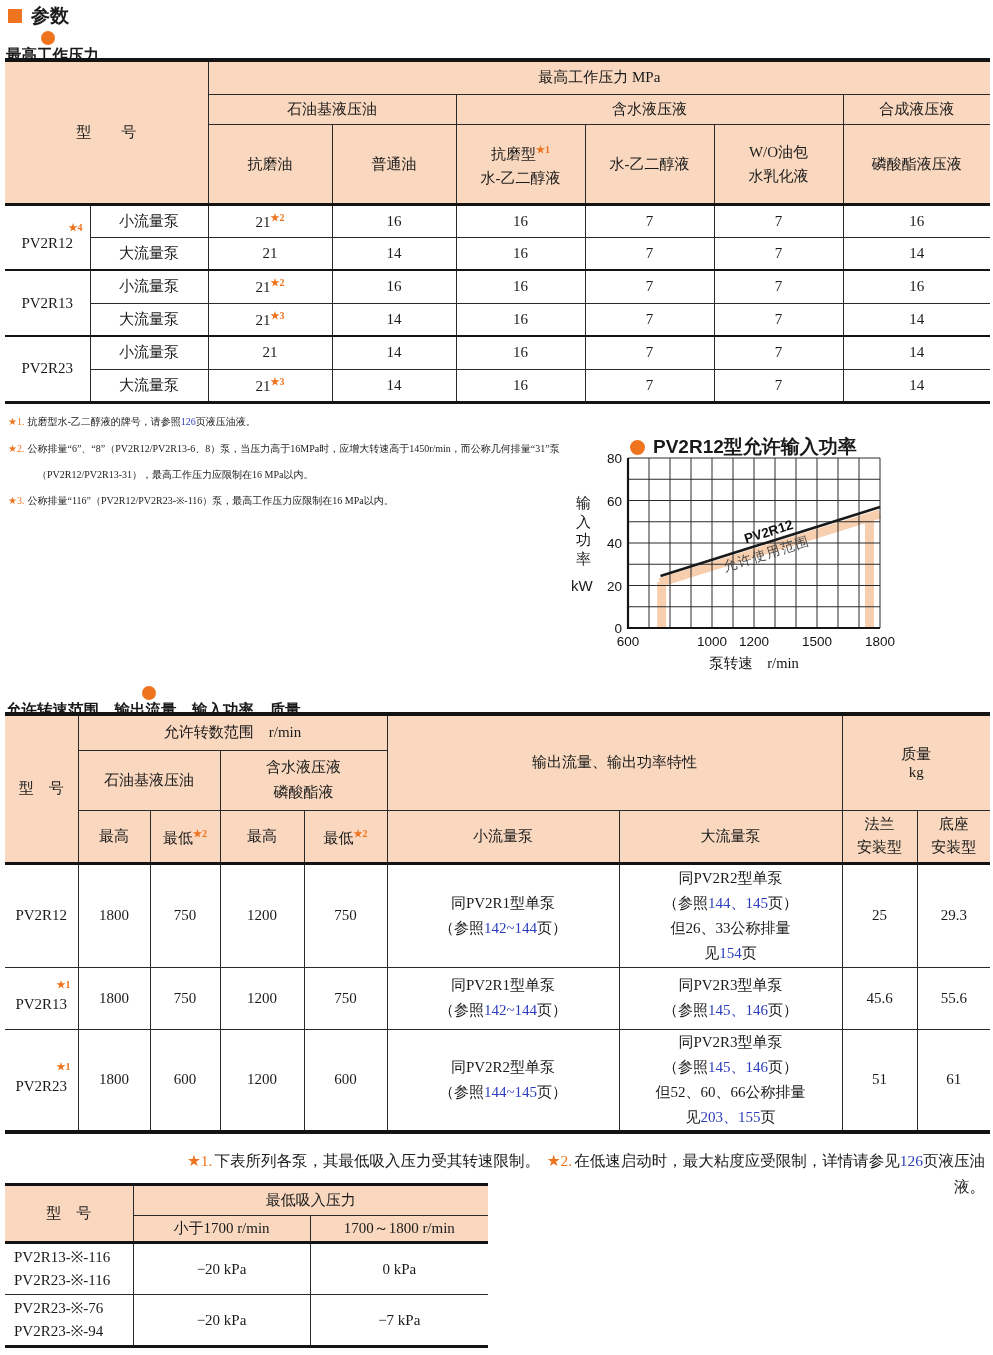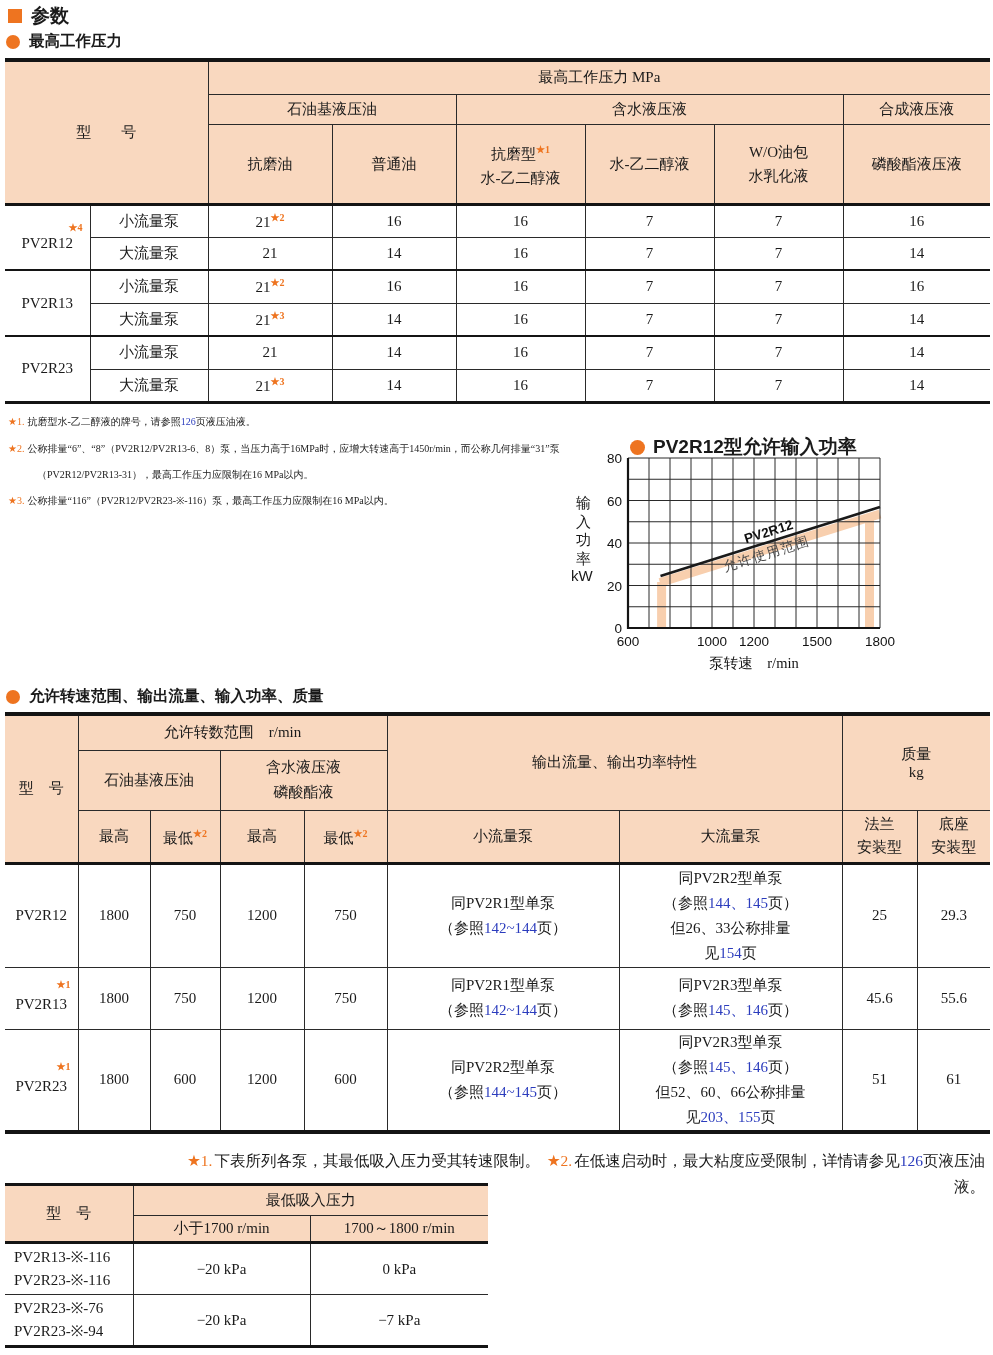"最高工作压力" .h-sec { flex-direction: none -> column }
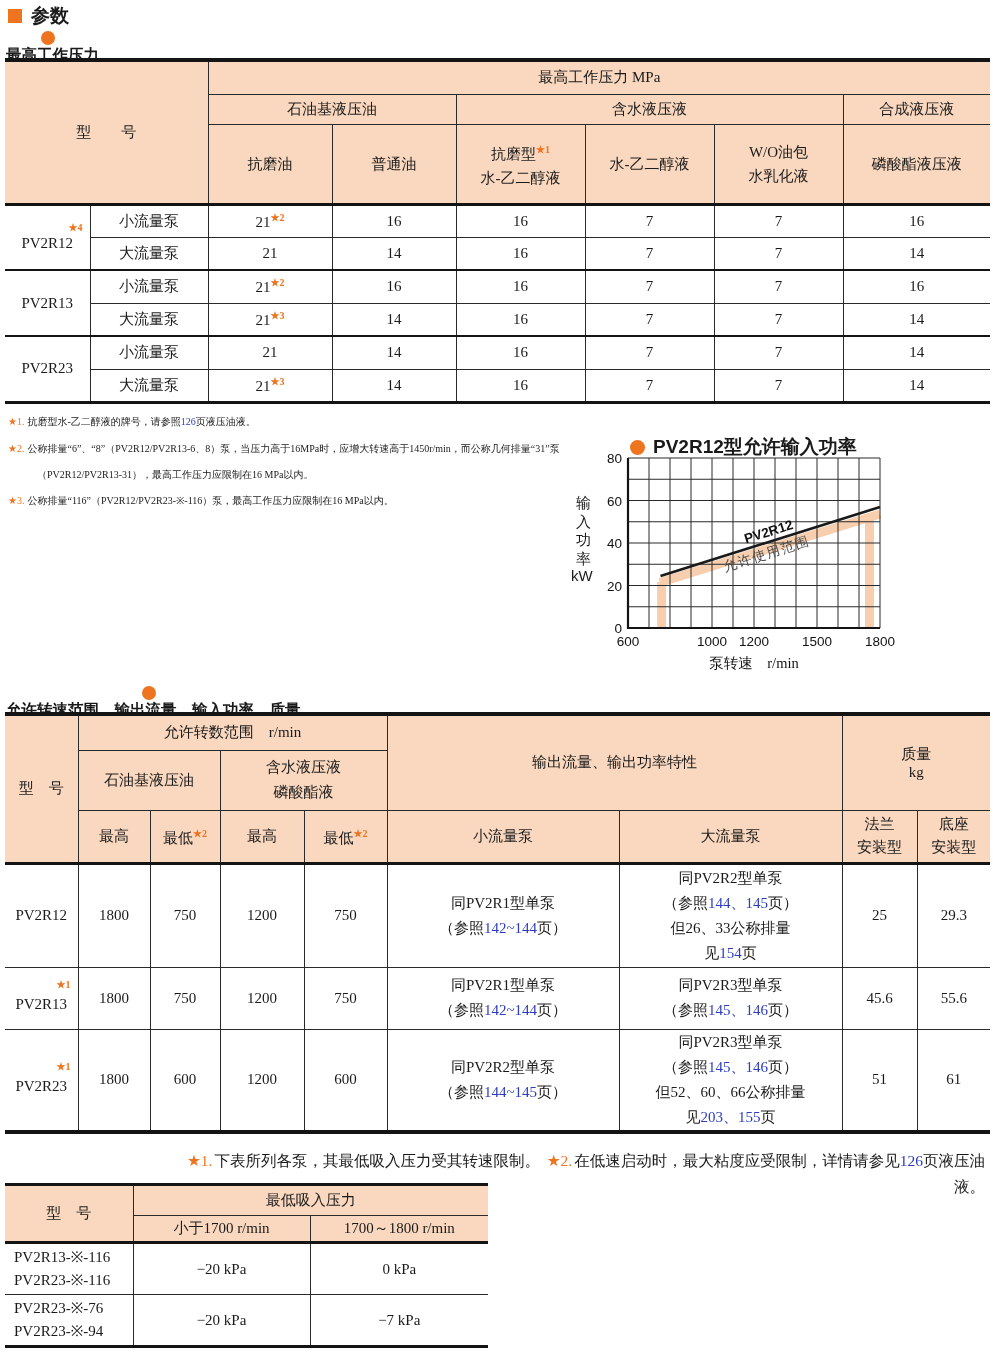"kW" .y-unit { top: 151px -> 161px }
